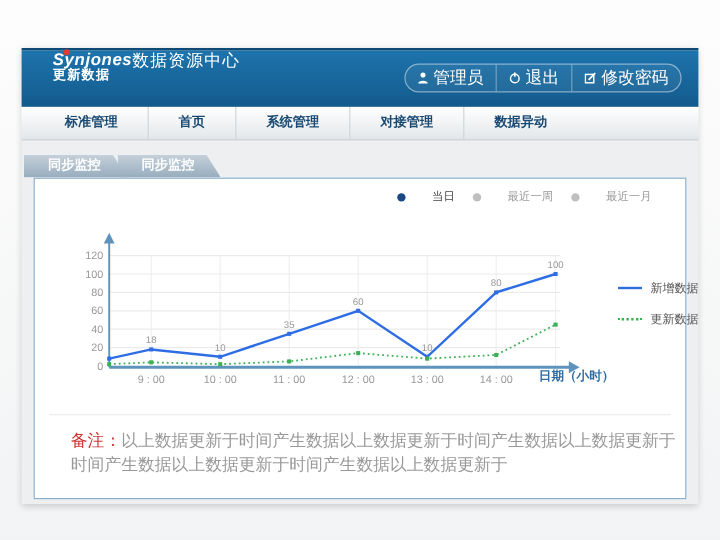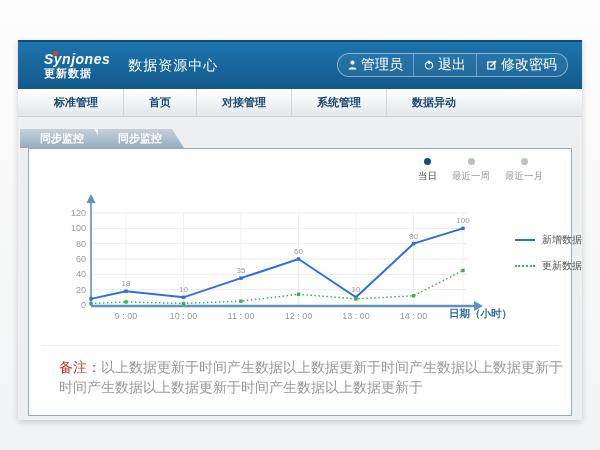"Synjones" .hdr { align-items: center -> flex-start }
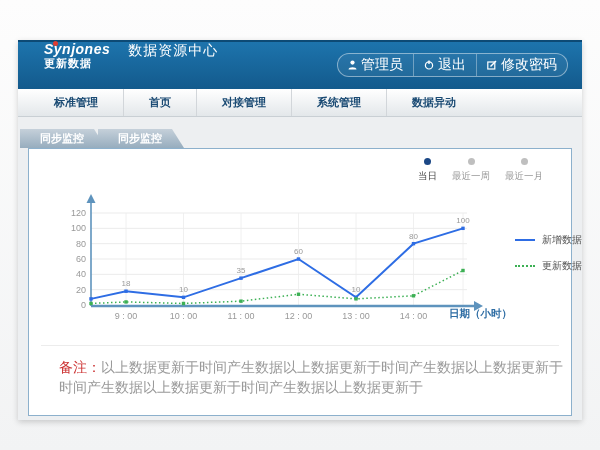"数据资源中心" .hdr-title { margin-left: 18px -> none }
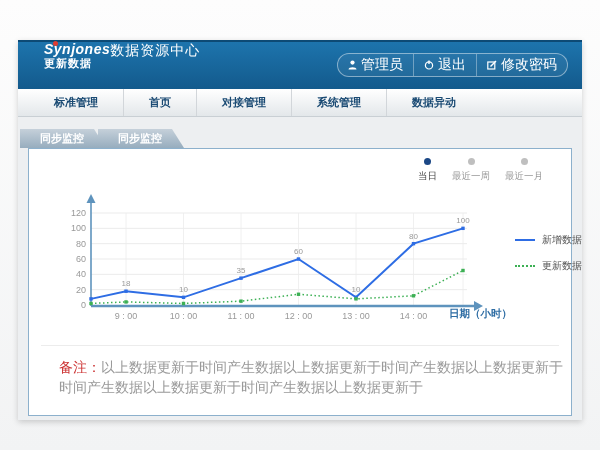"对接管理" div.nav-item { order: before "系统管理" -> after "系统管理" }
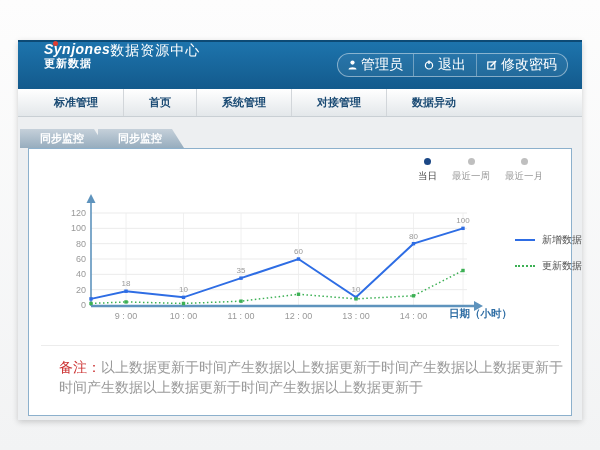"当日" .filter { flex-direction: column -> none; gap: 5px -> 22px }
